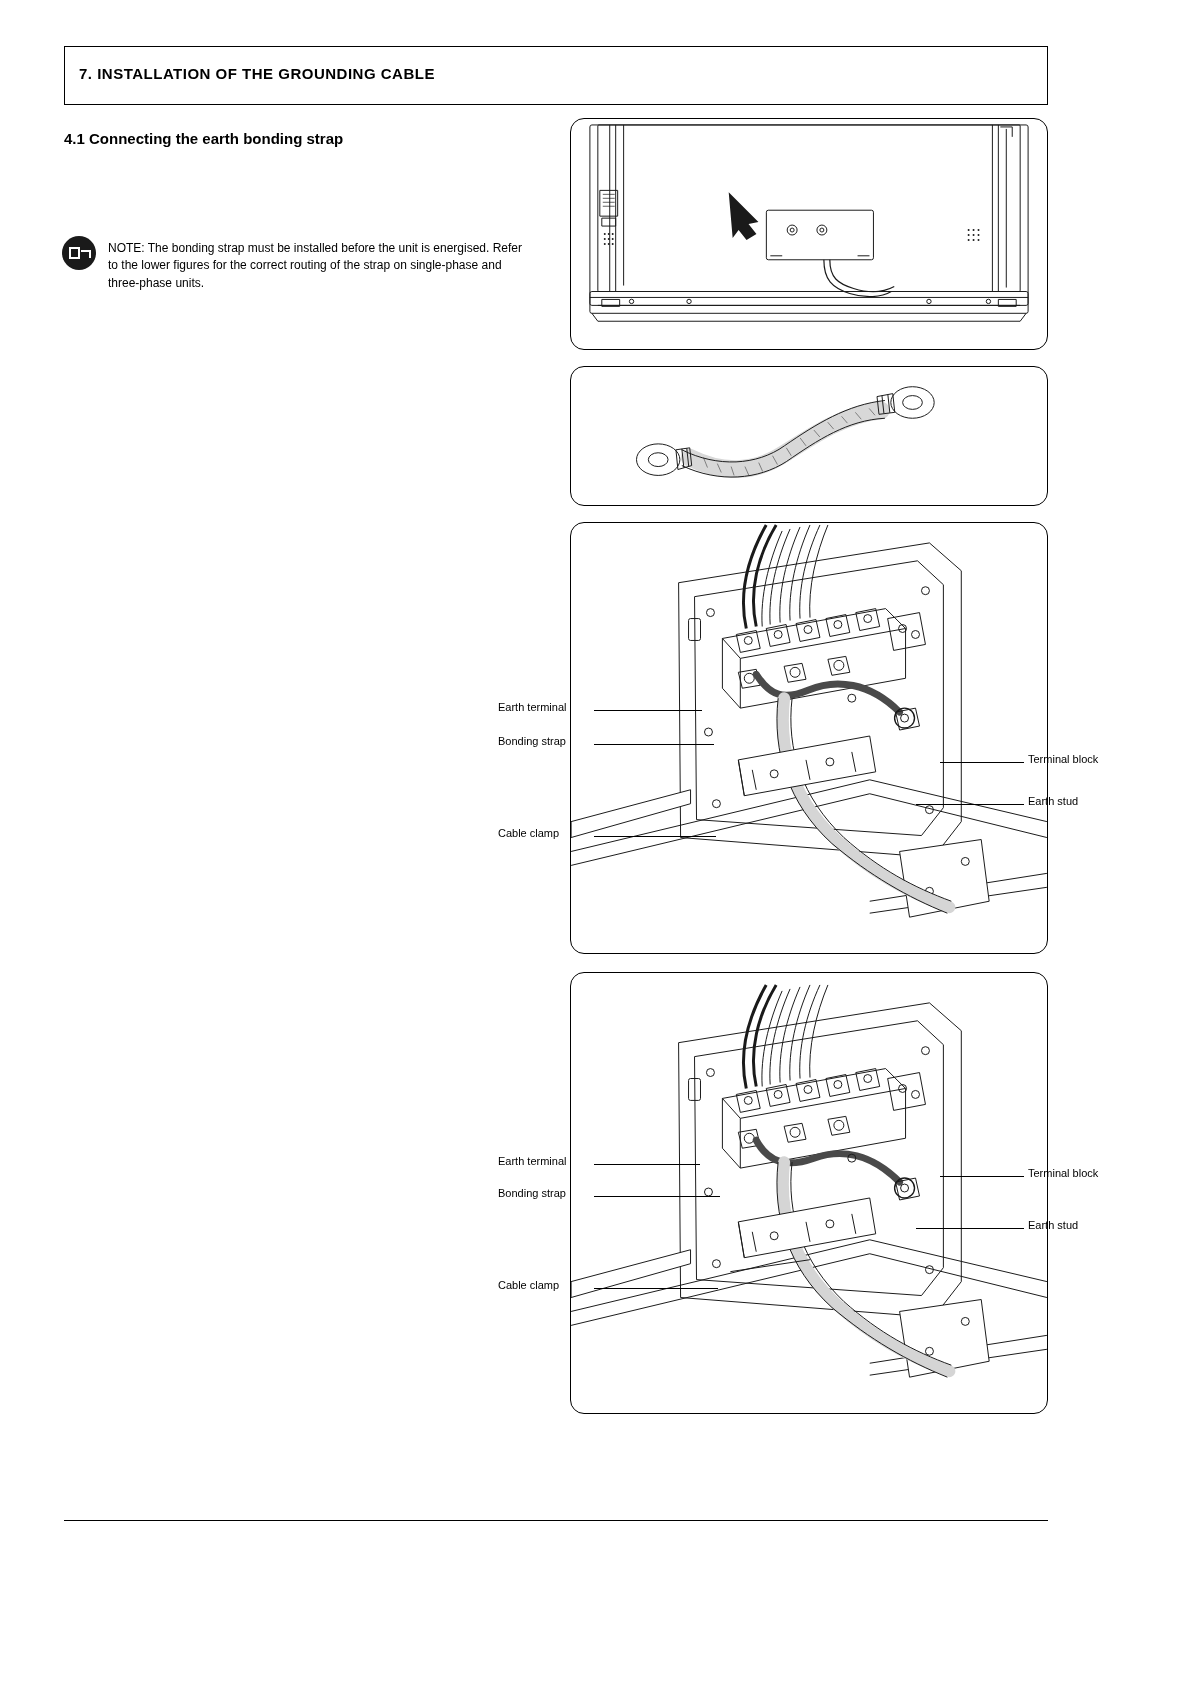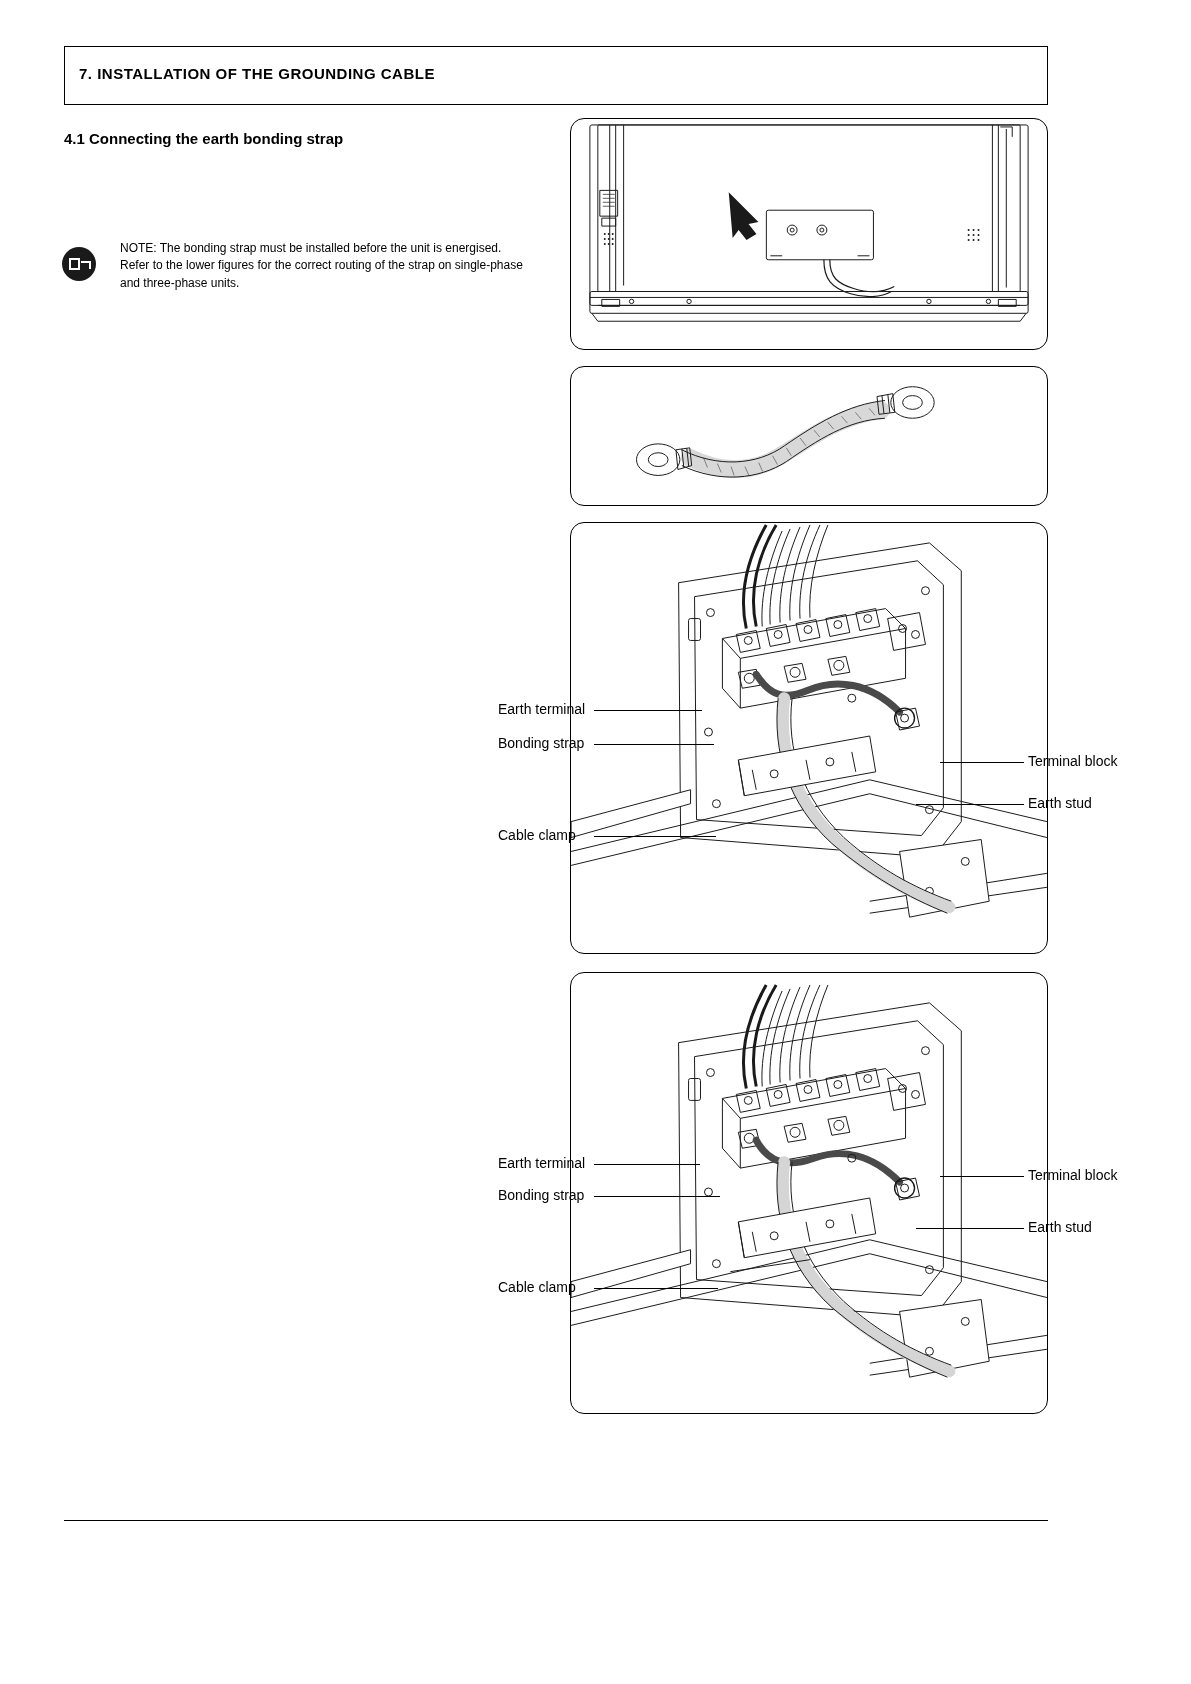"NOTE: The bonding strap must" .note-block { align-items: center -> flex-start; gap: 24px -> 12px }
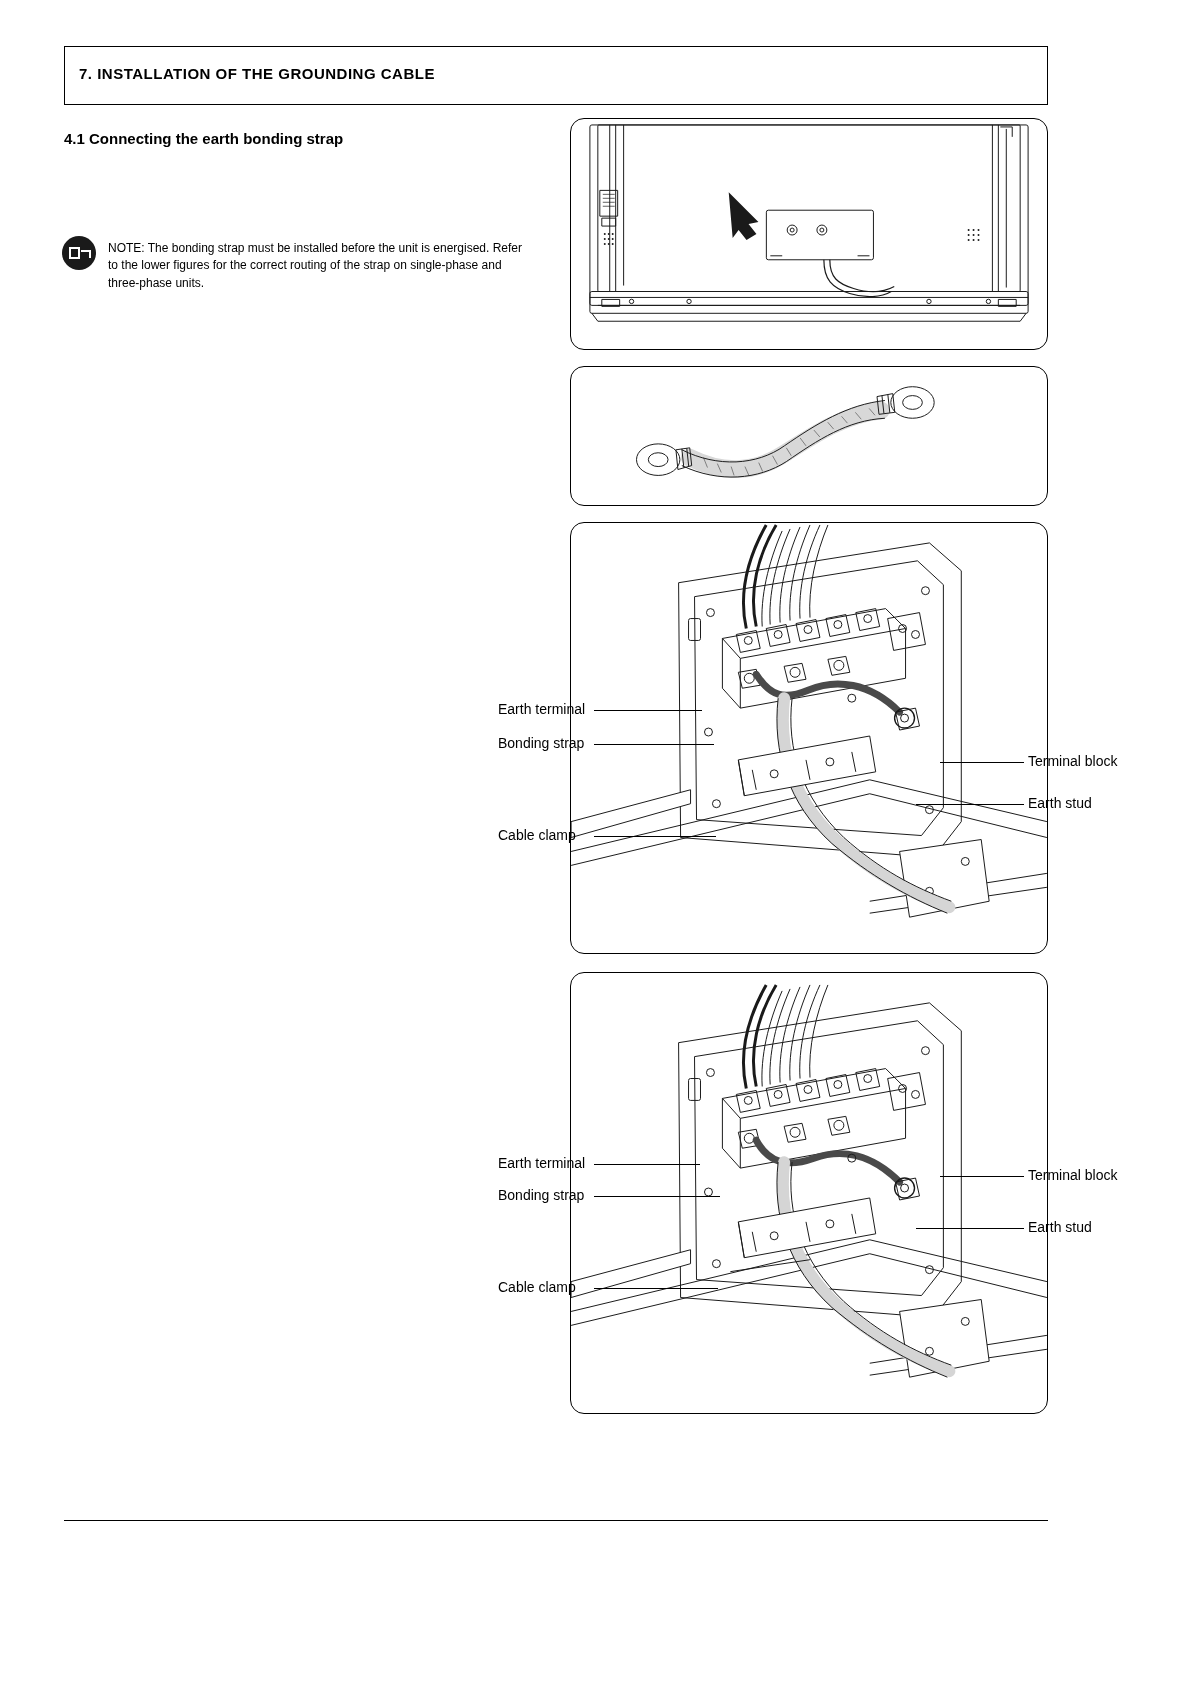"Earth terminal" .callout-label { font-size: 14px -> 11px }
